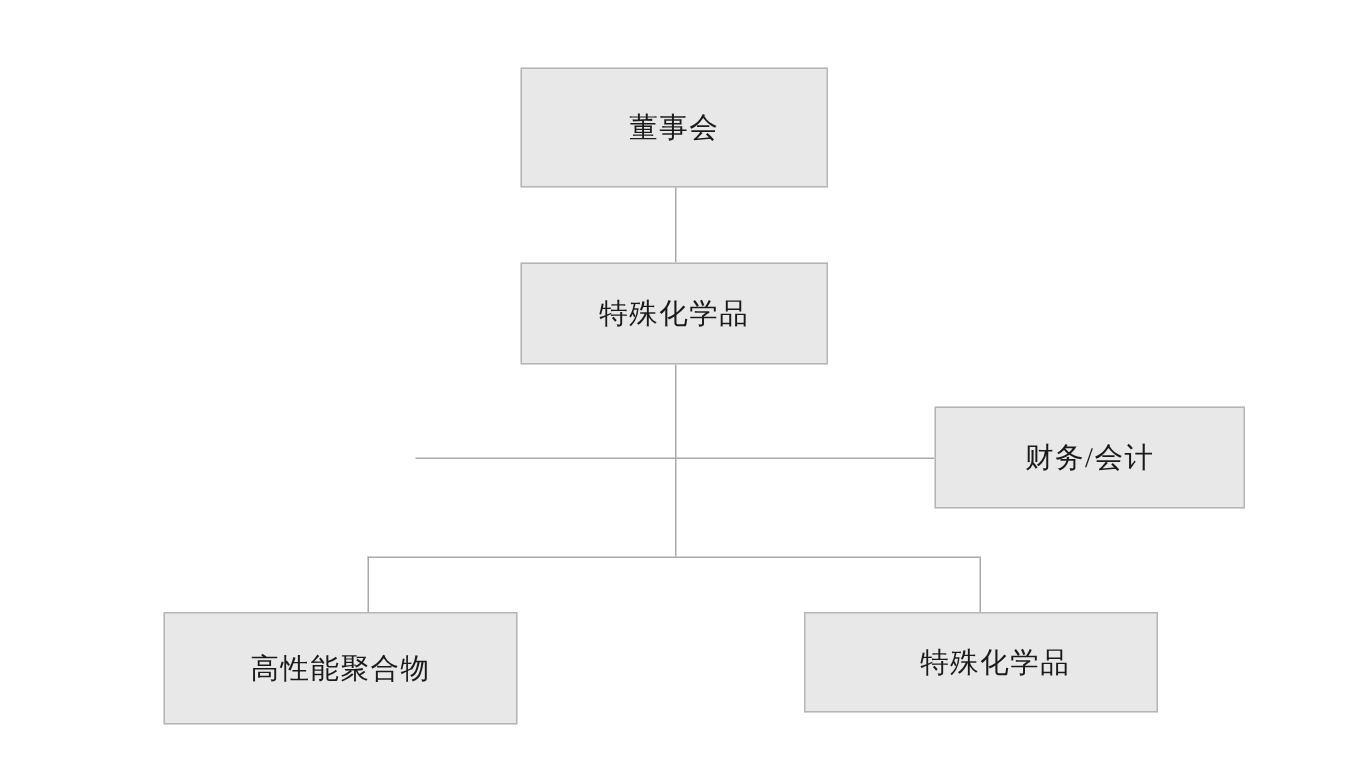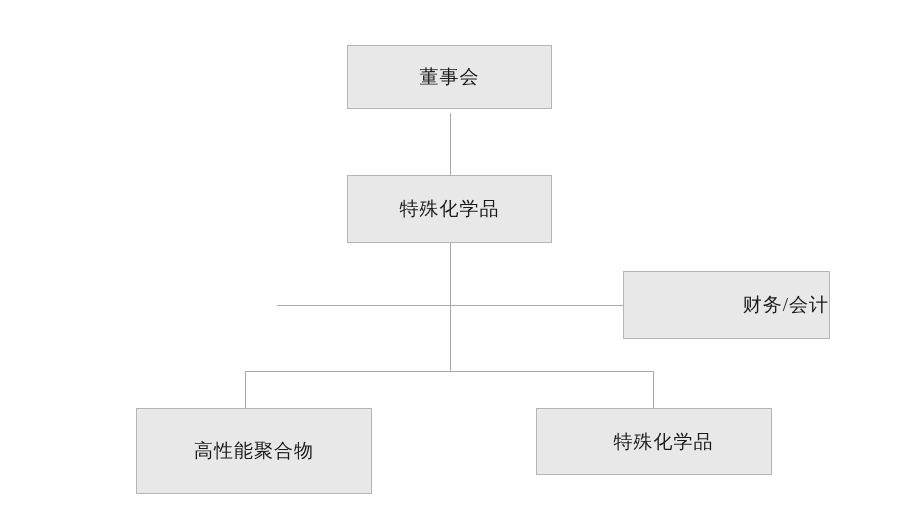"董事会" div.node { height: 64px -> 80px }
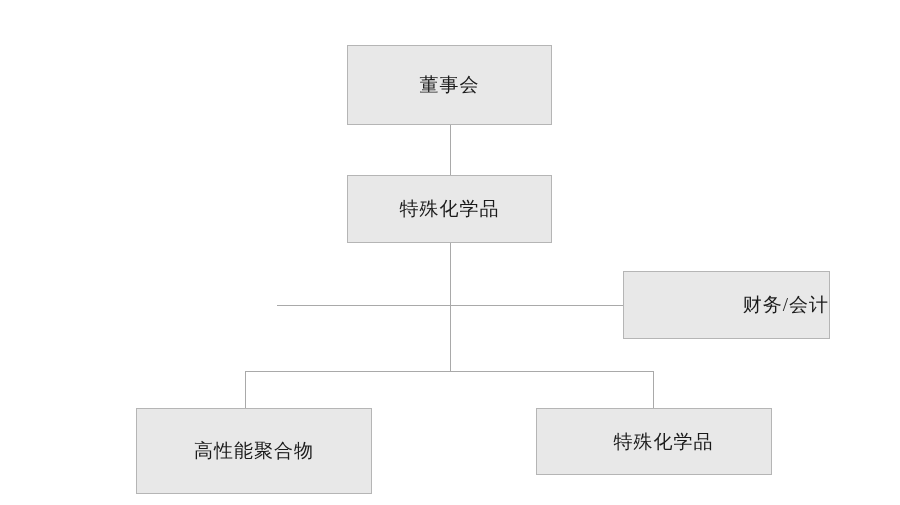"财务/会计" div.node { justify-content: flex-end -> none }
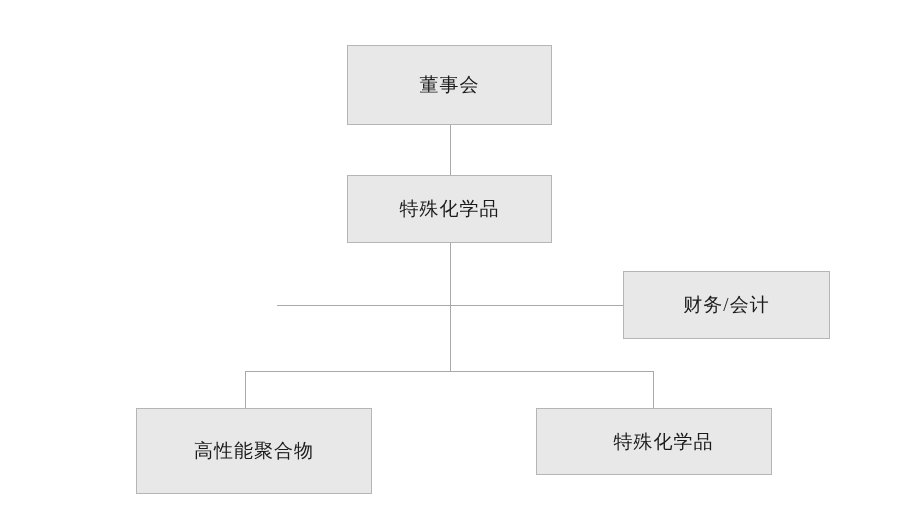"高性能聚合物" div.node { height: 86px -> 75px; left: 136px -> 109px }
